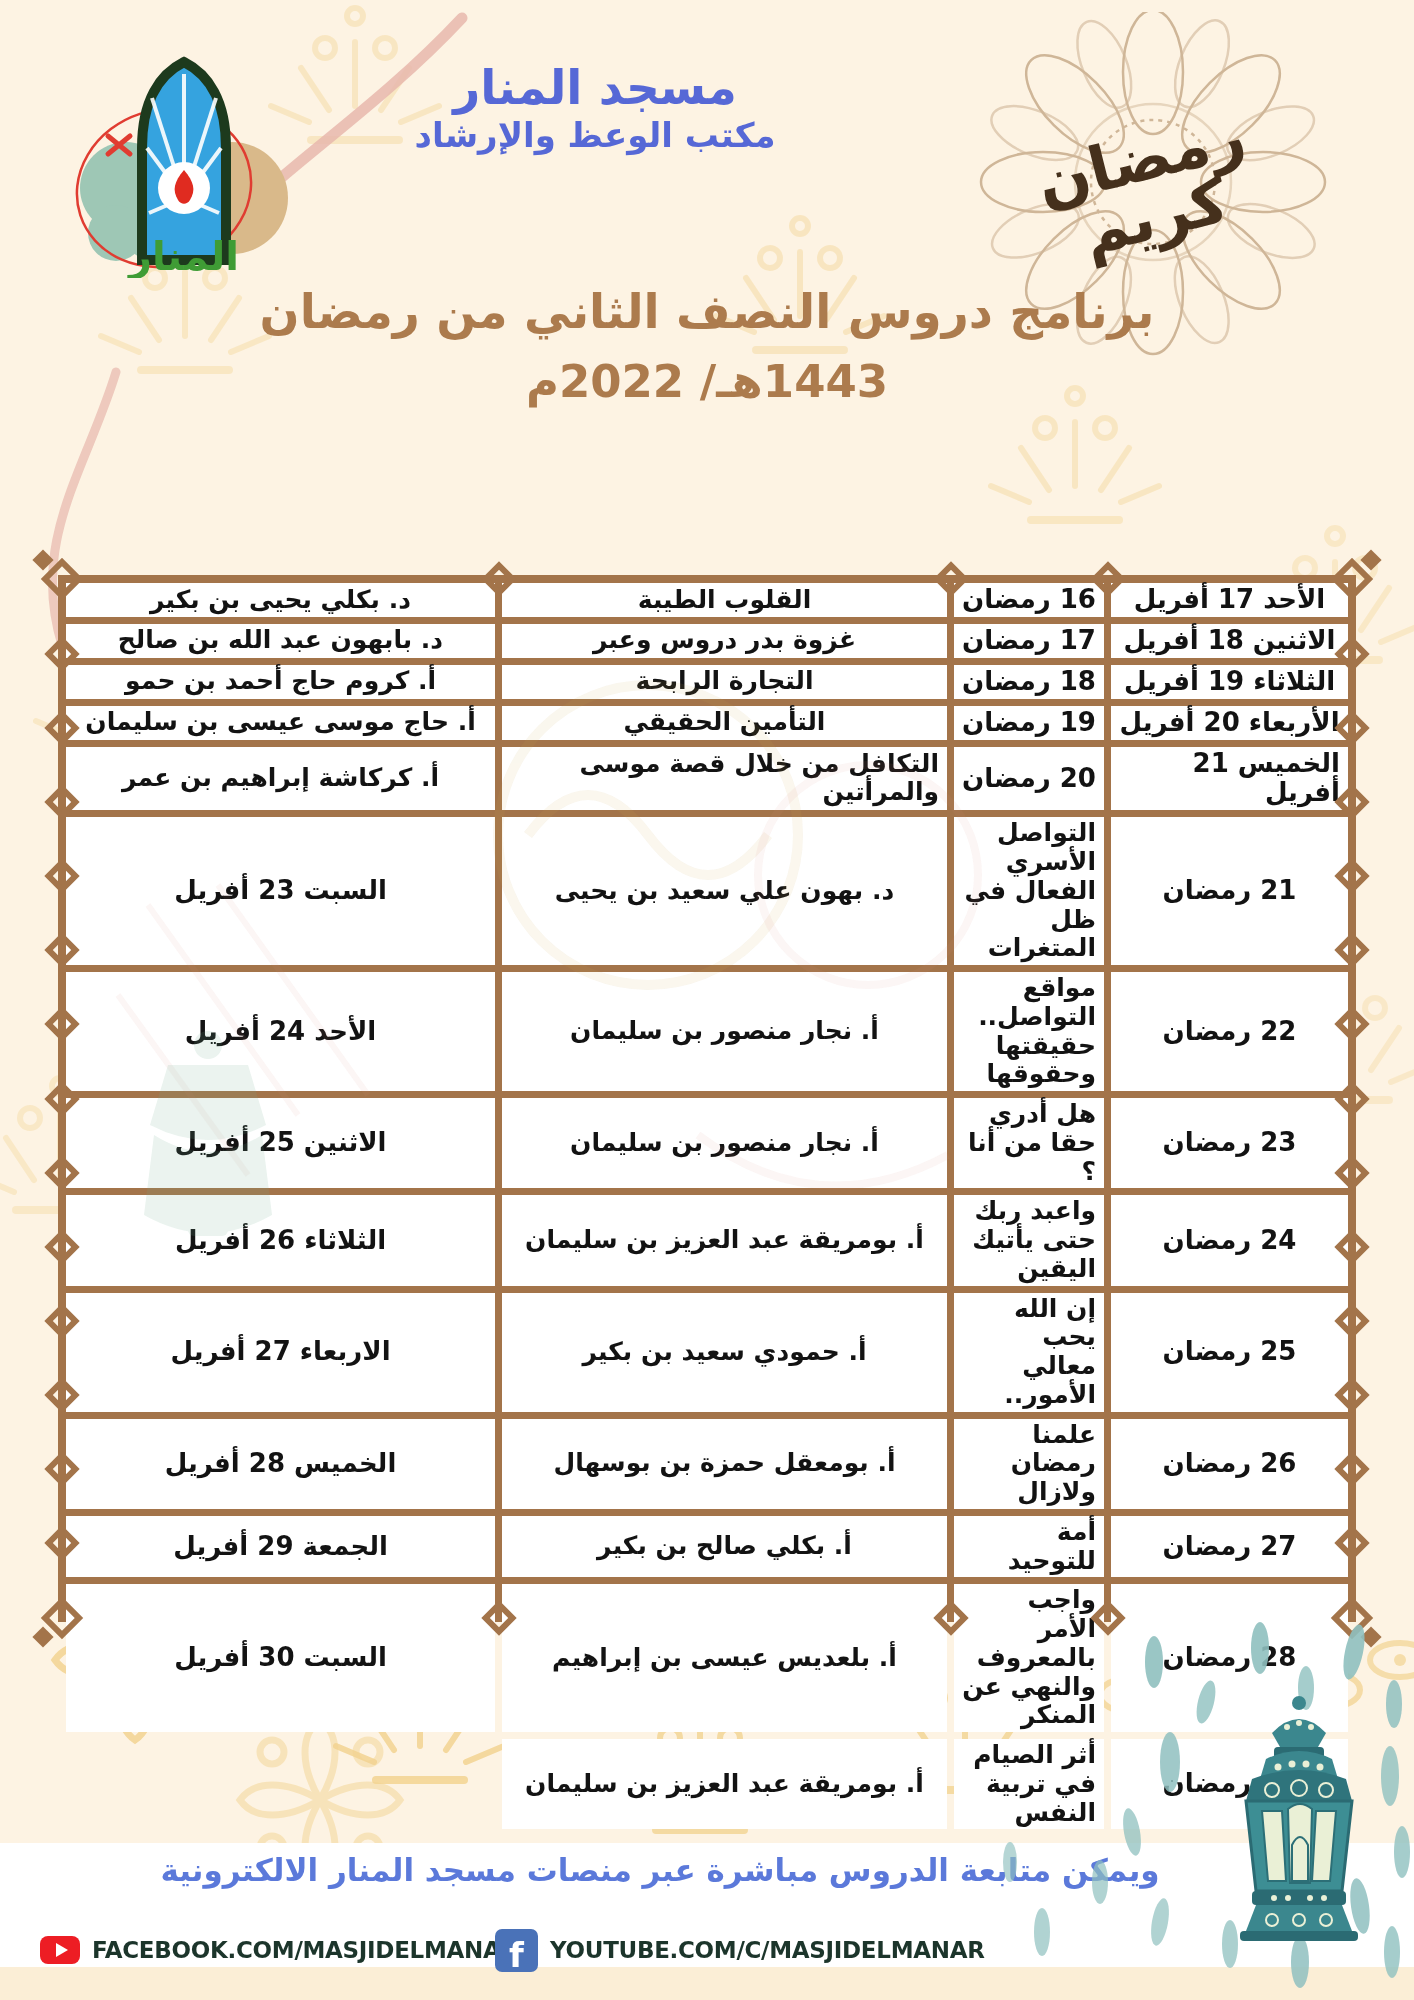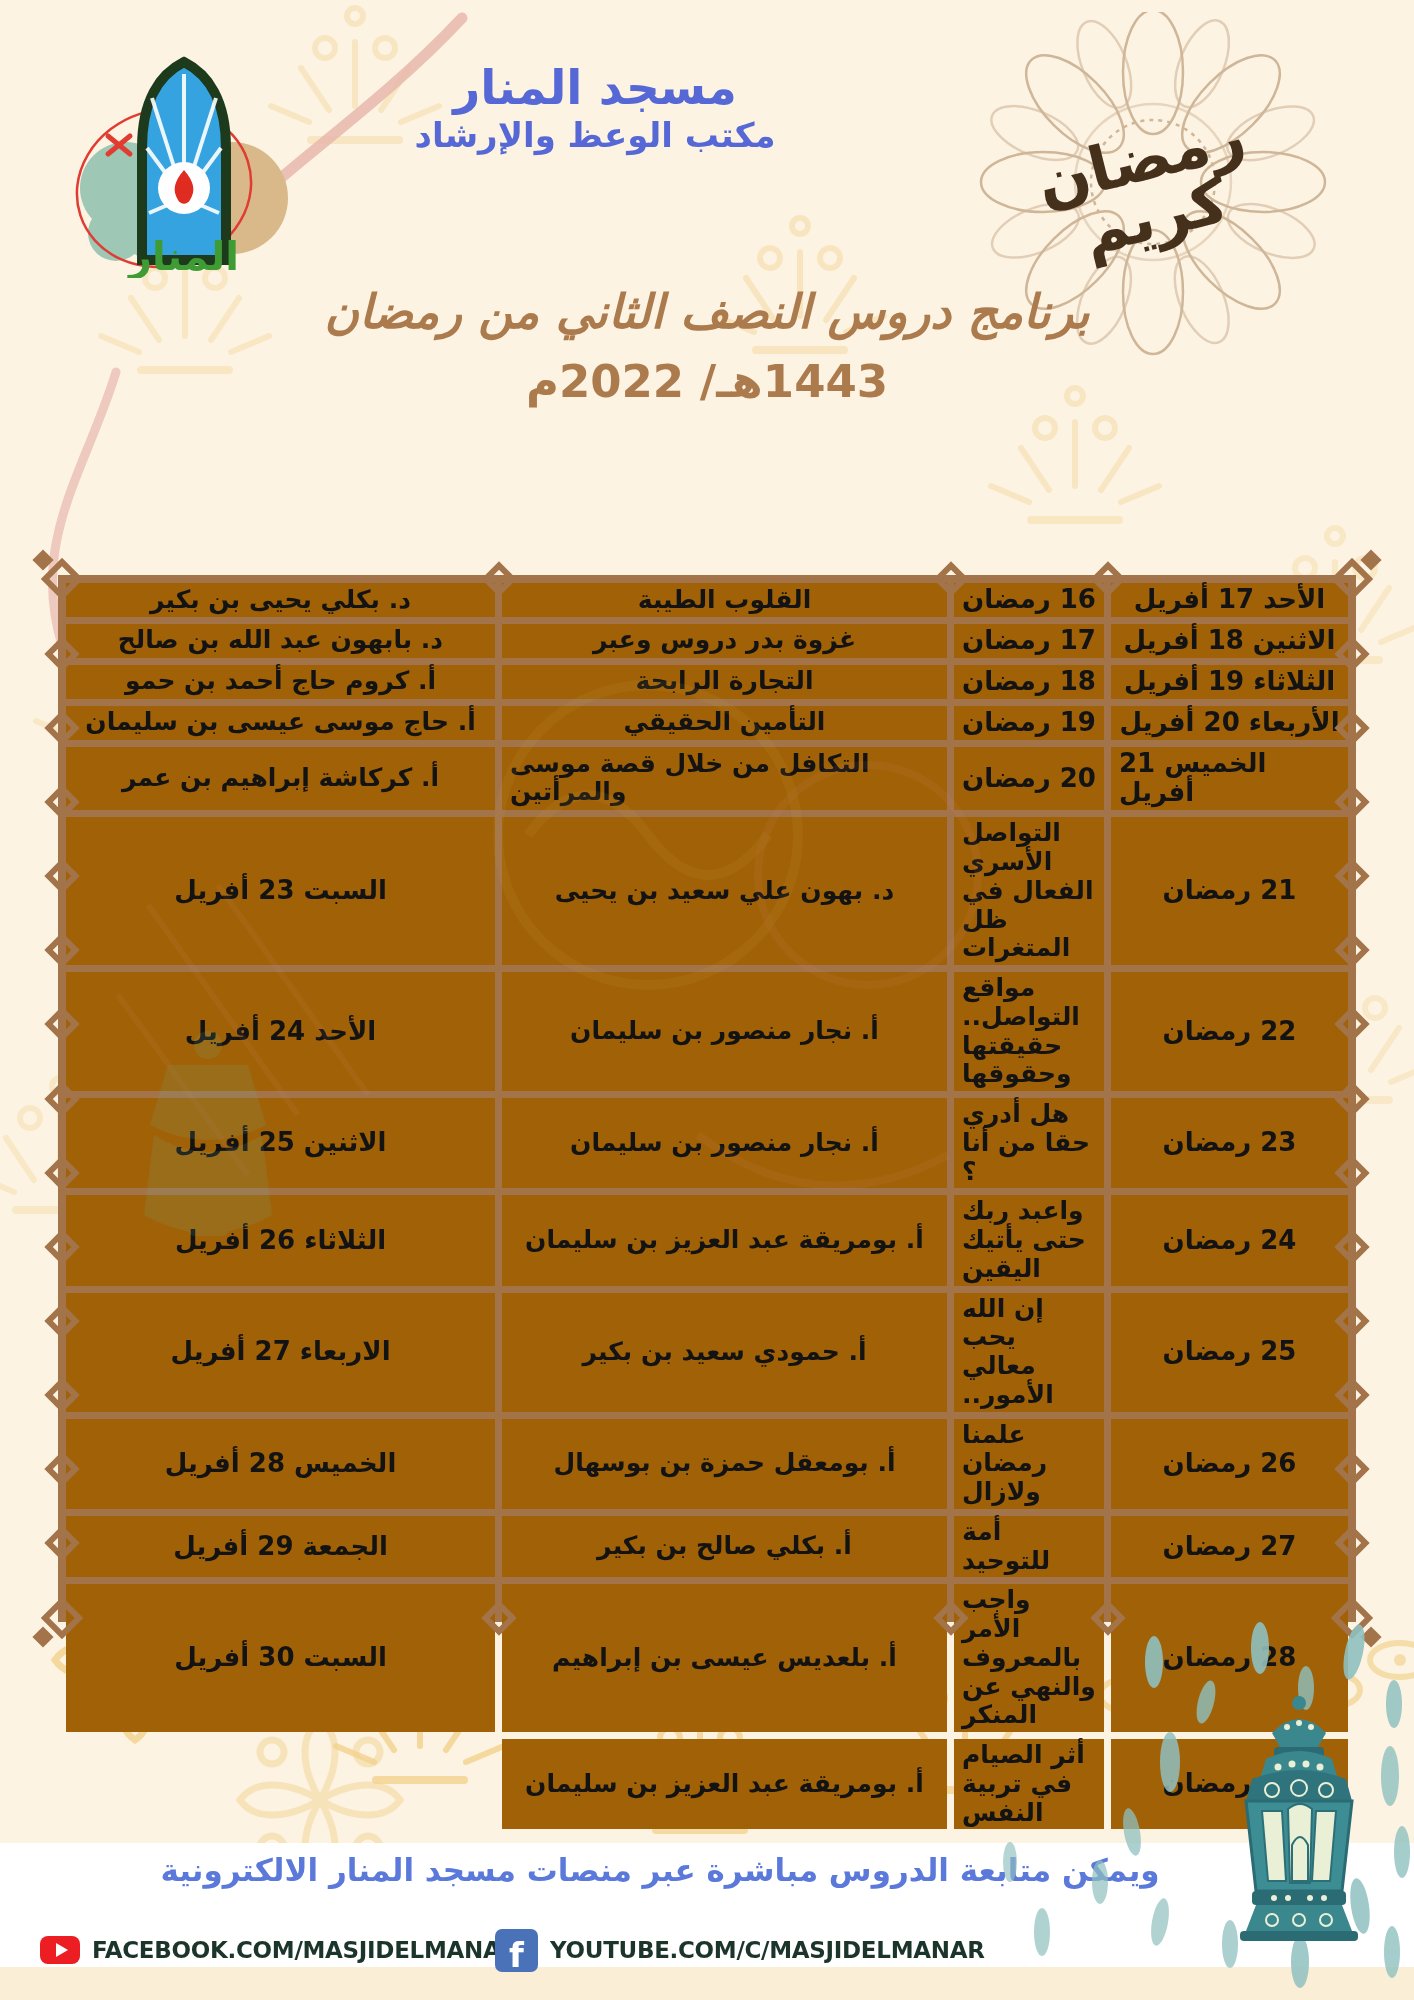"برنامج دروس النصف الثاني من" .title-l1 { font-style: italic -> none }
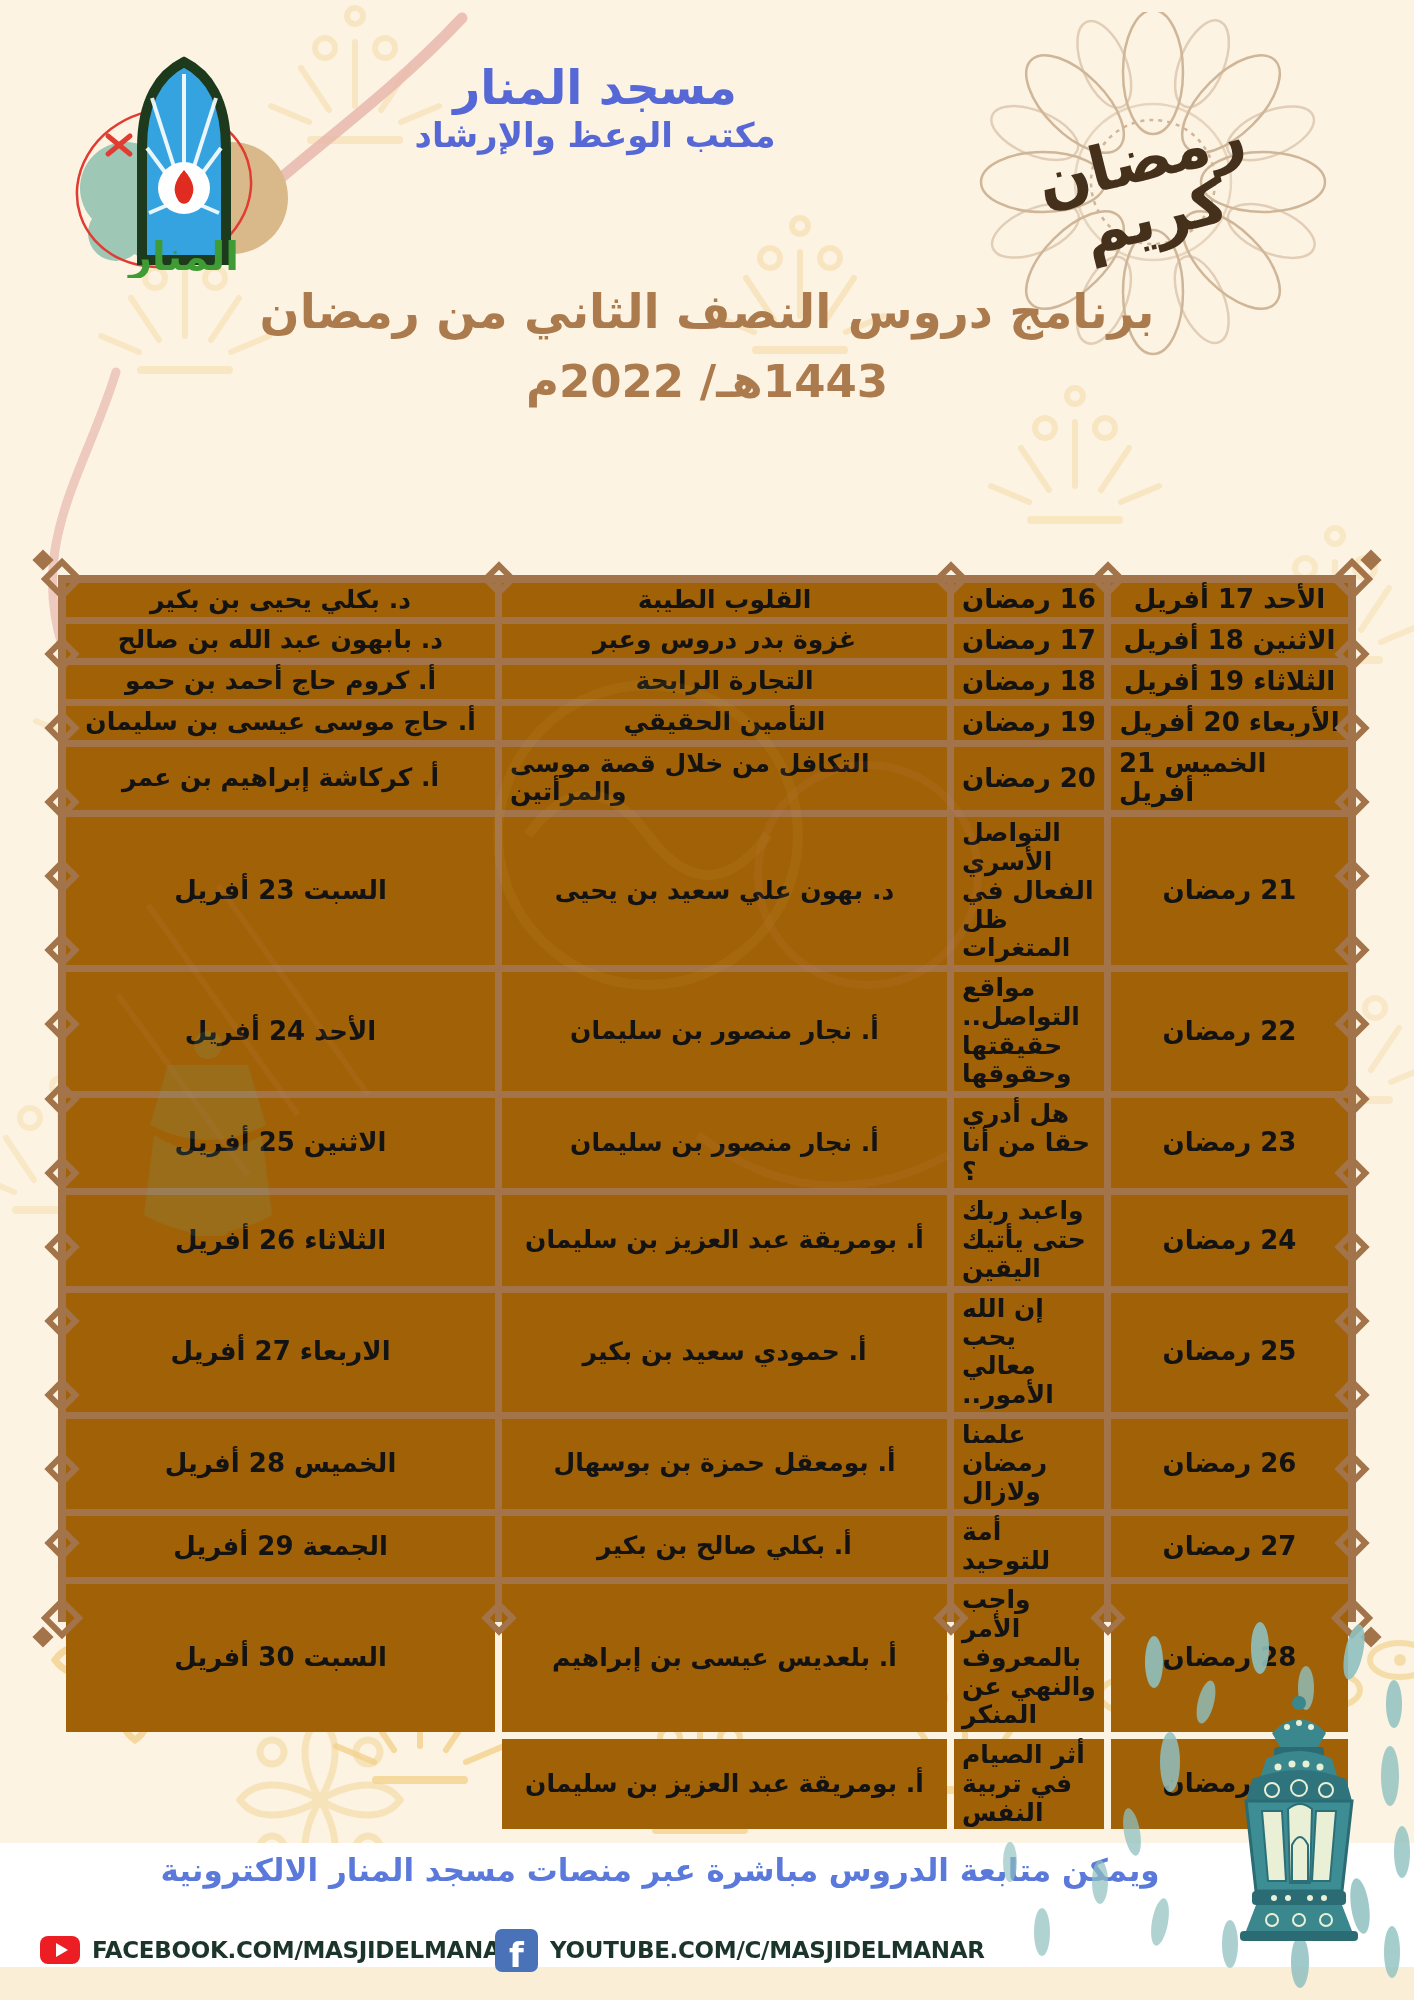"د. بكلي يحيى بن بكير" .cell { background: #a16207 -> #ffffff; text-align: left -> right }
